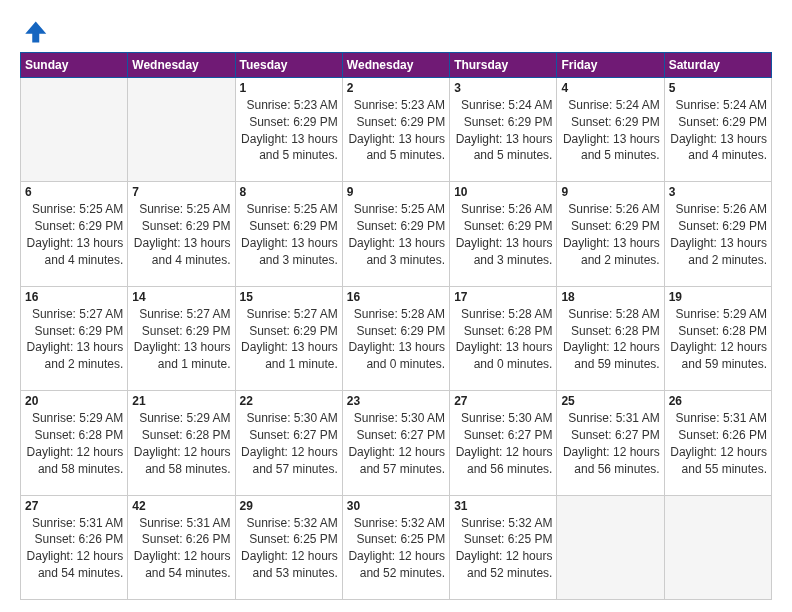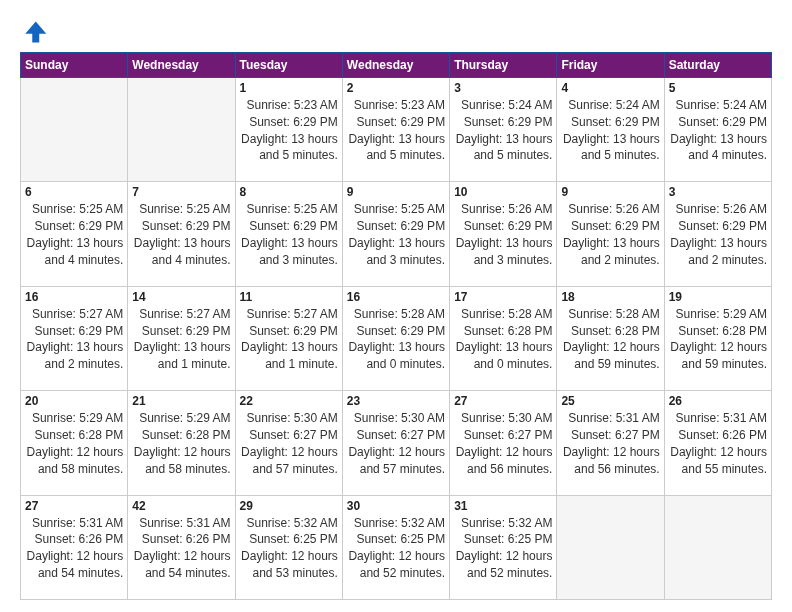"11" span.day-number { text: 11 -> 15 }
